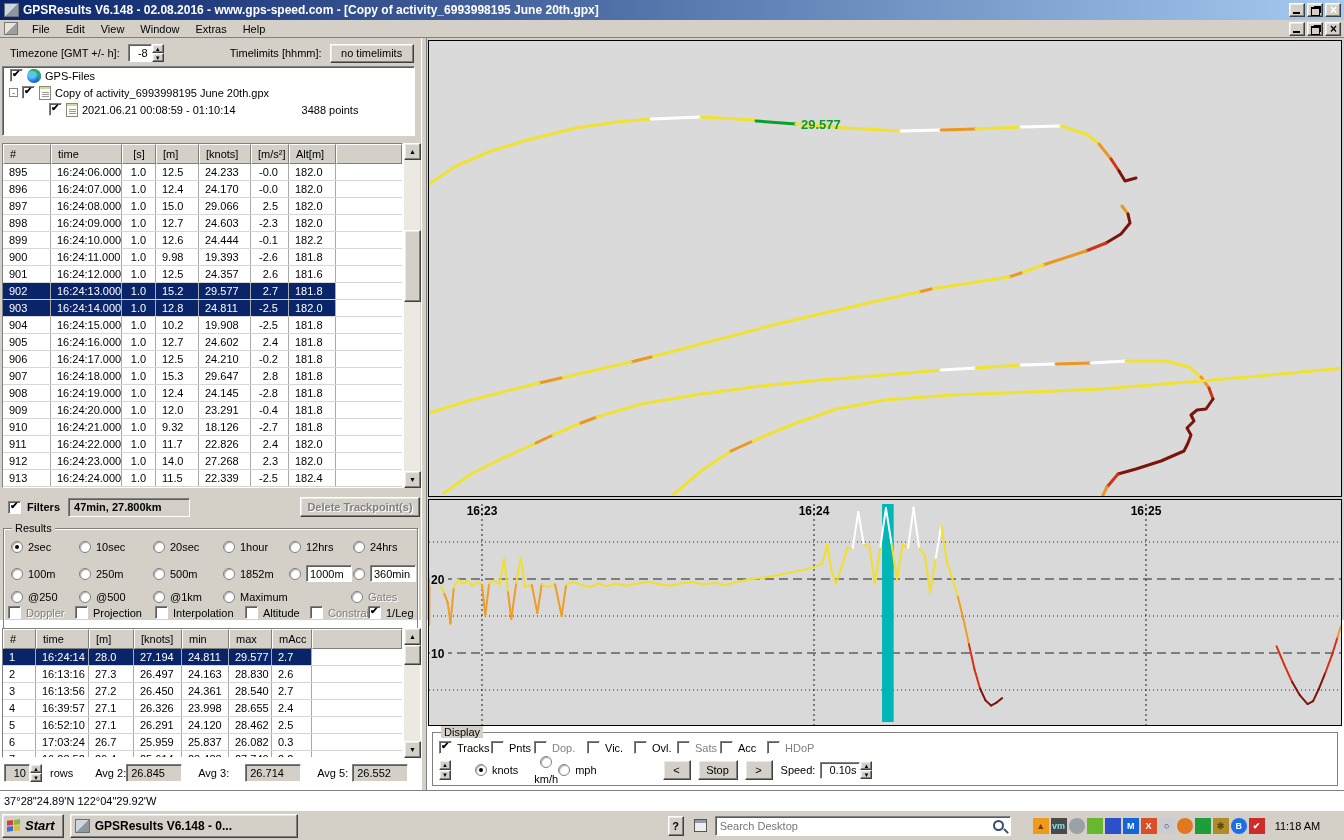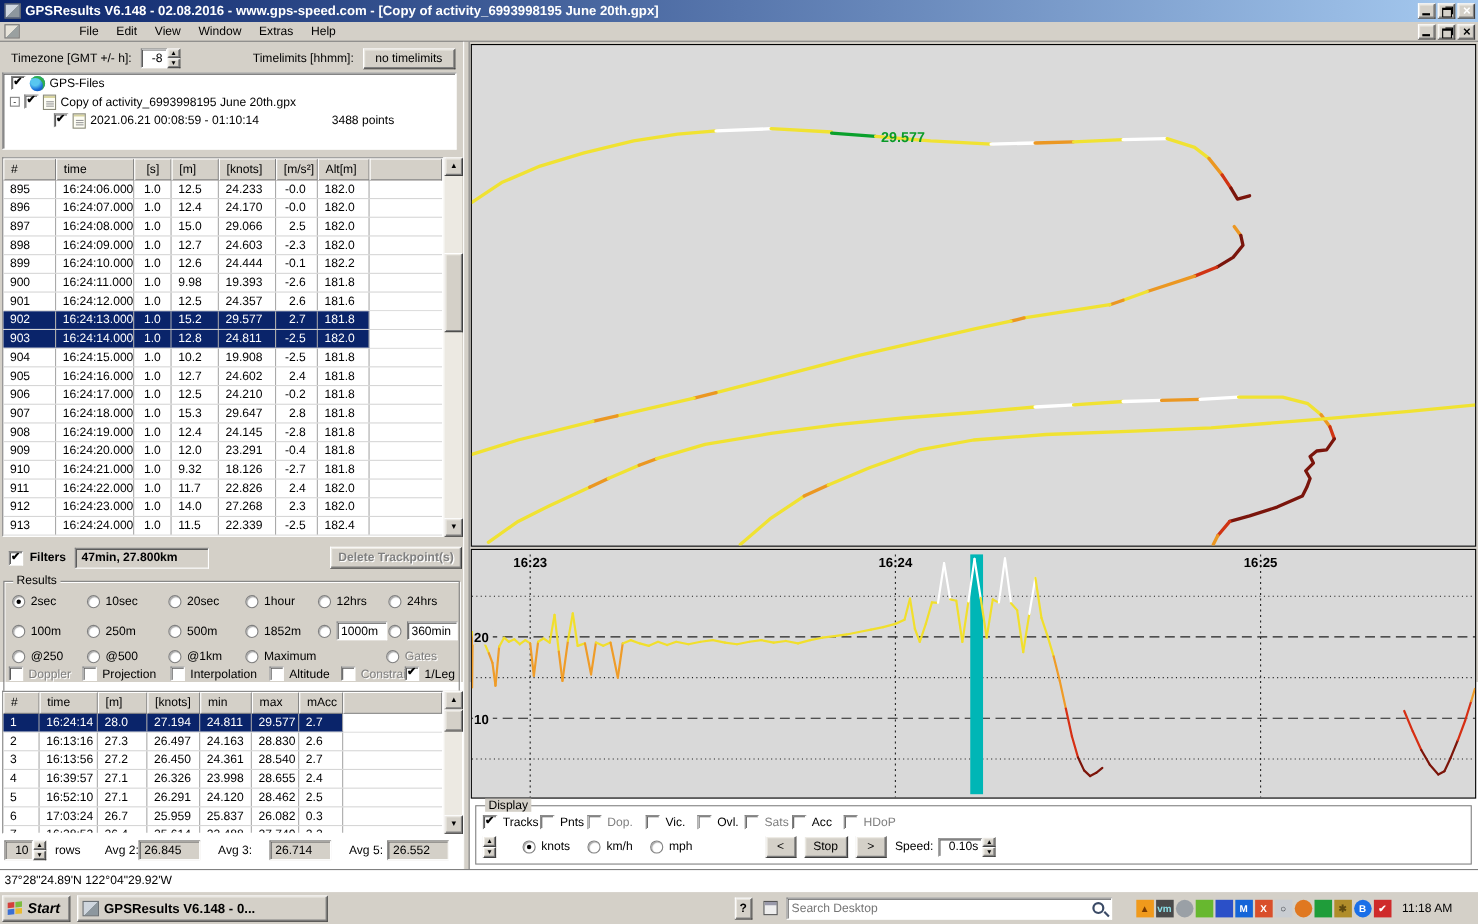"File" #menubar { gap: 40px -> none }
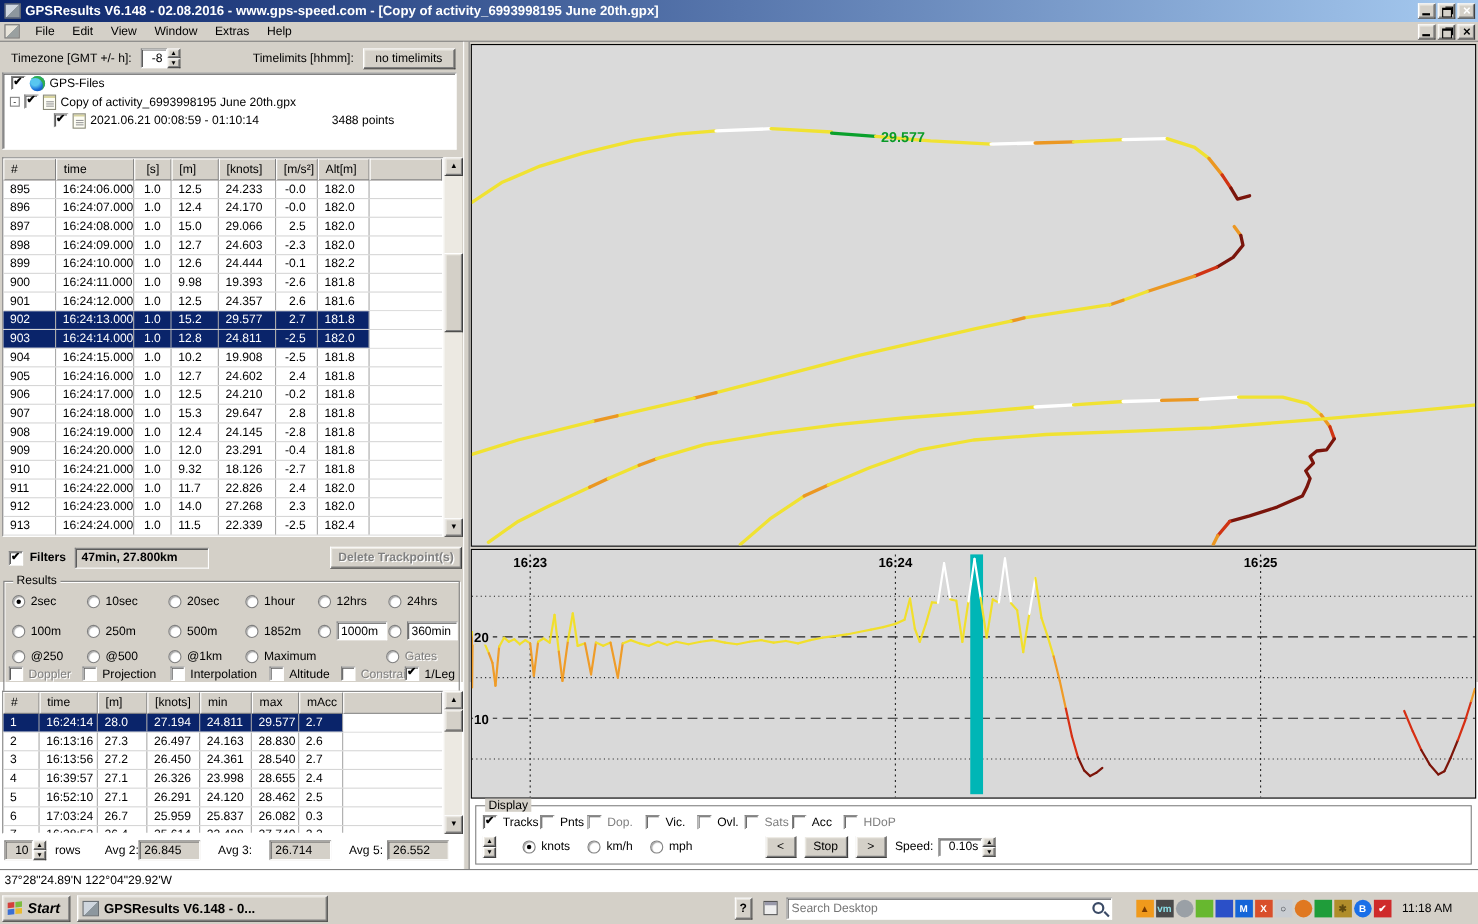"km/h" span.itm { flex-direction: none -> column; margin-right: 16px -> none }
